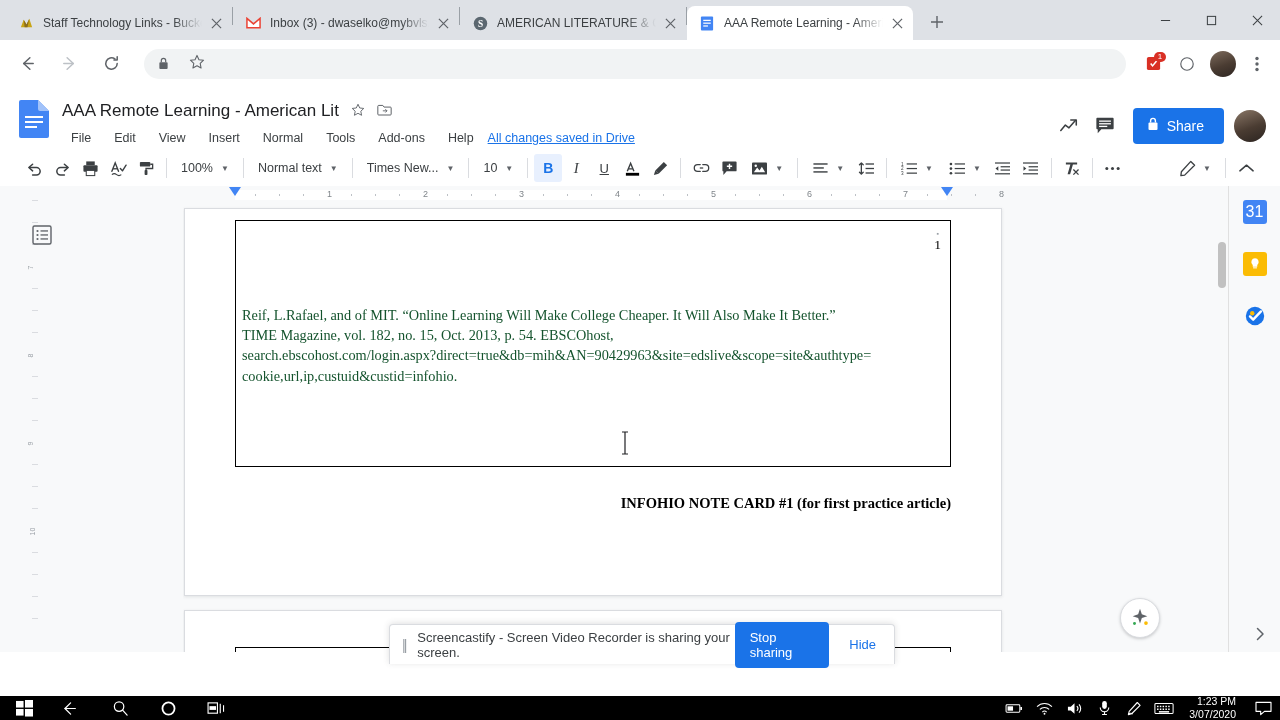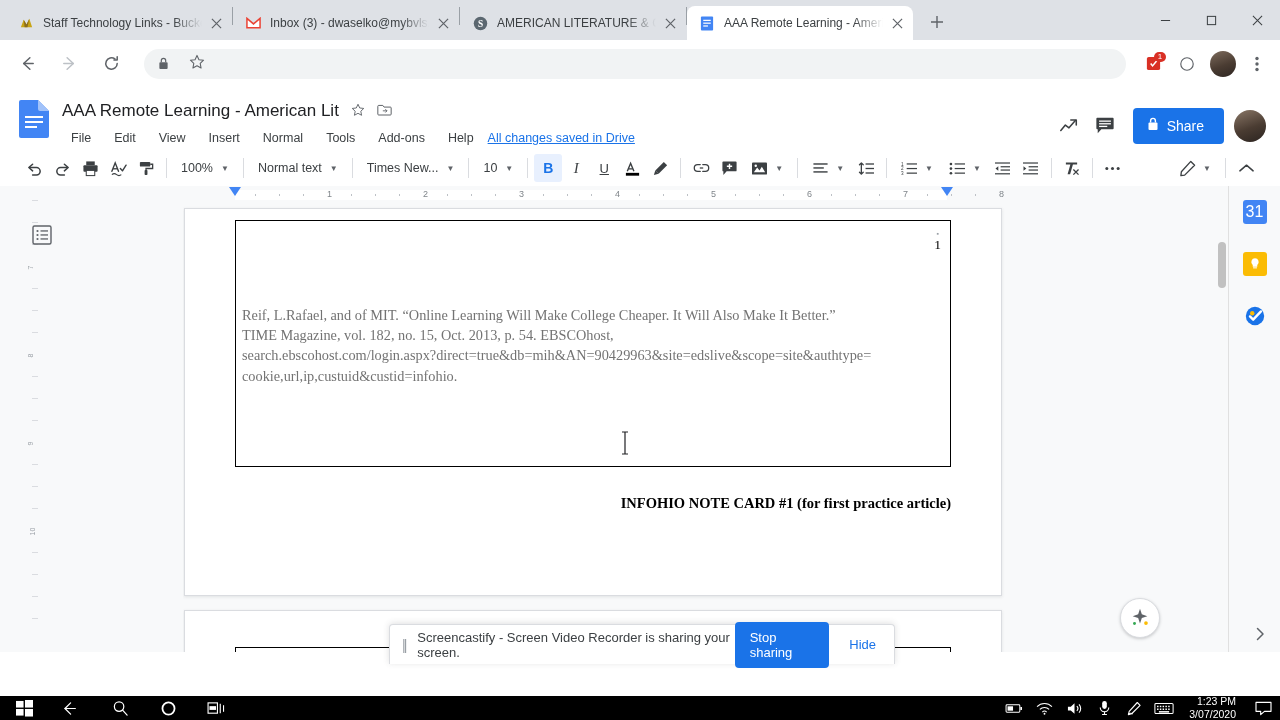"Reif, L.Rafael, and of MIT." #citation-text { color: #737373 -> #14532d }
